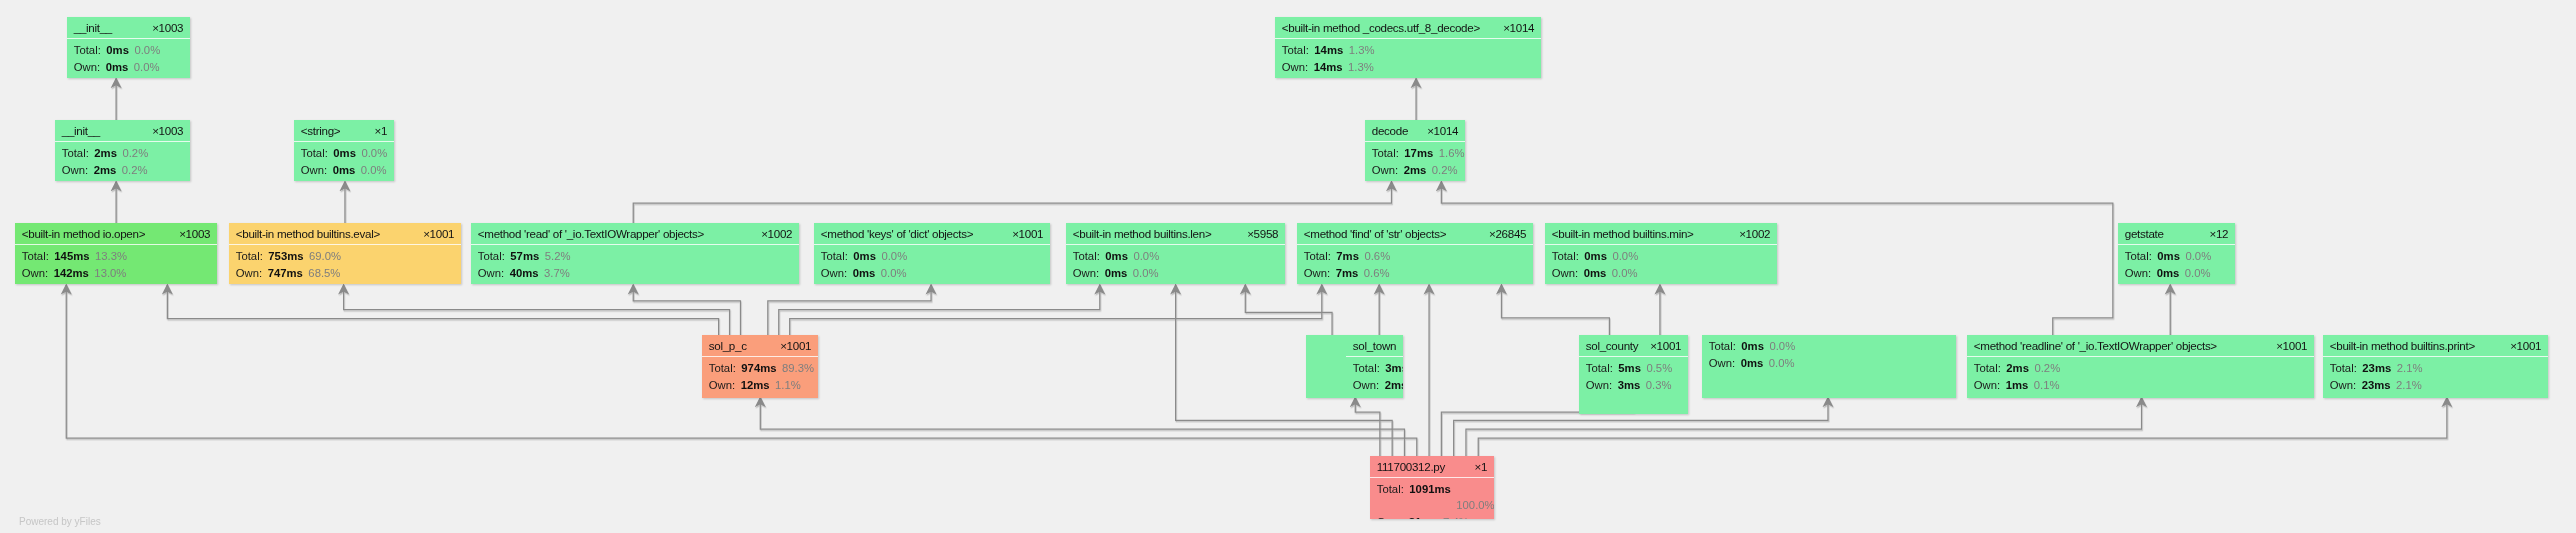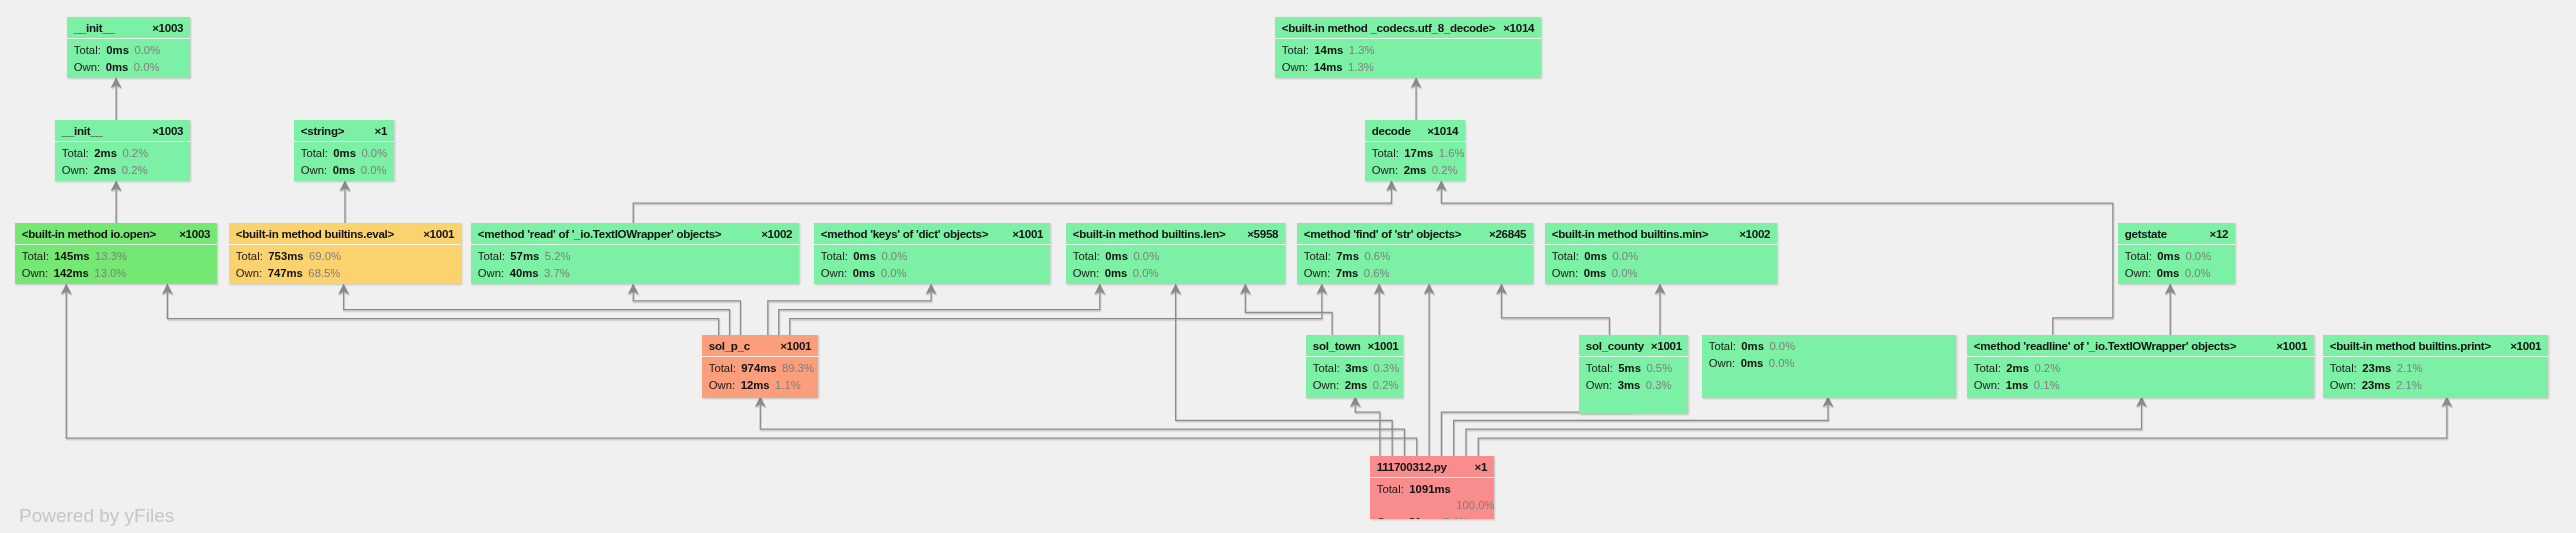"__init__" .node-title { font-weight: 700 -> 400 }
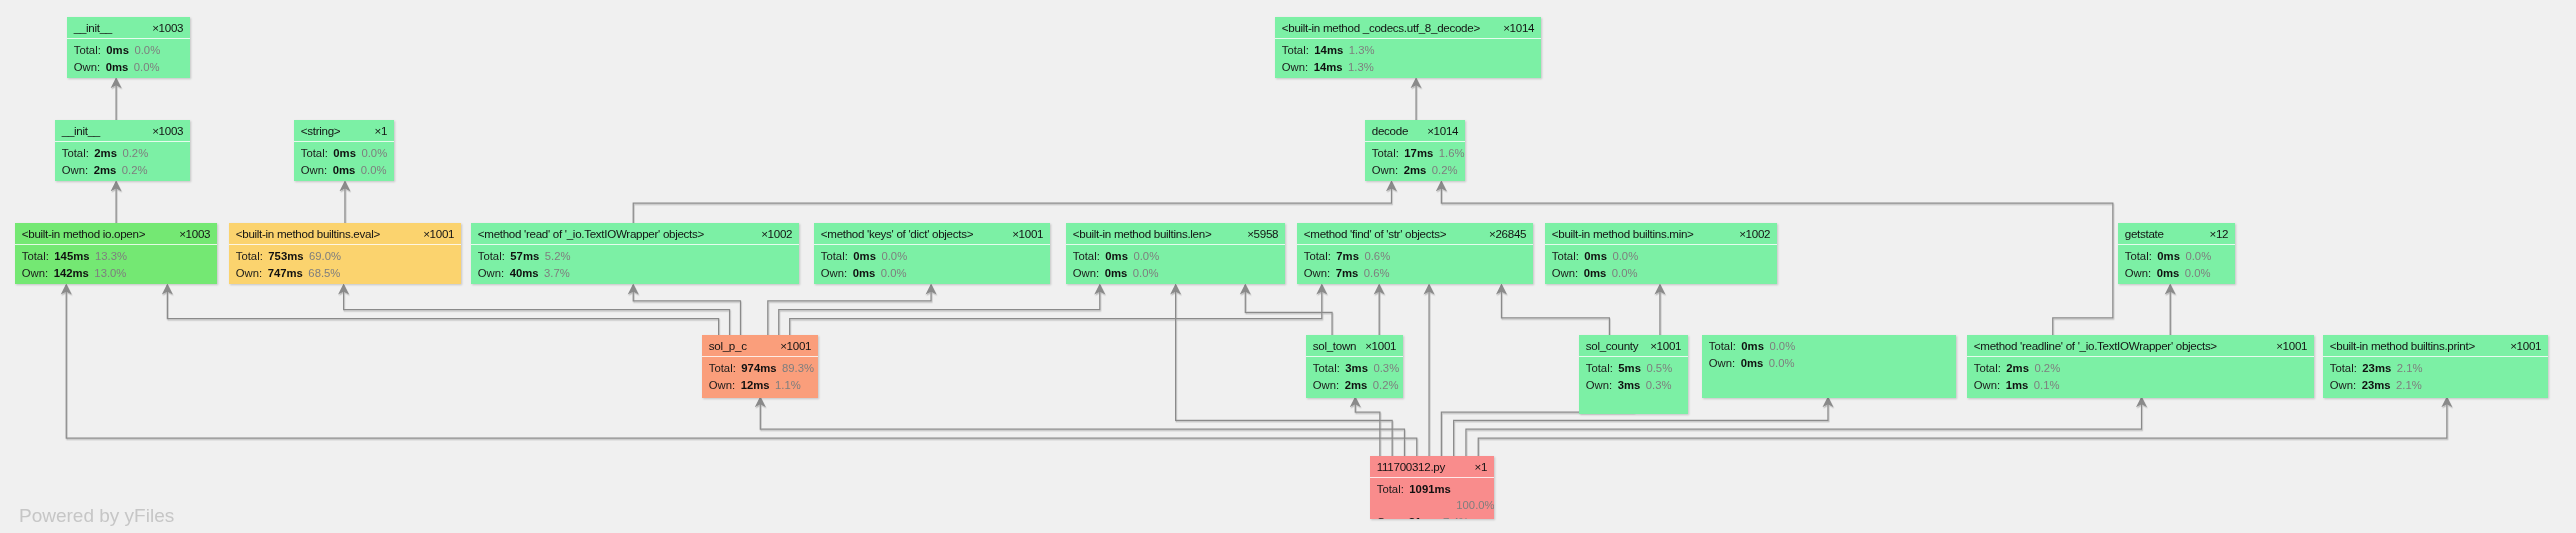"sol_town" div.node { padding-left: none -> 40px }
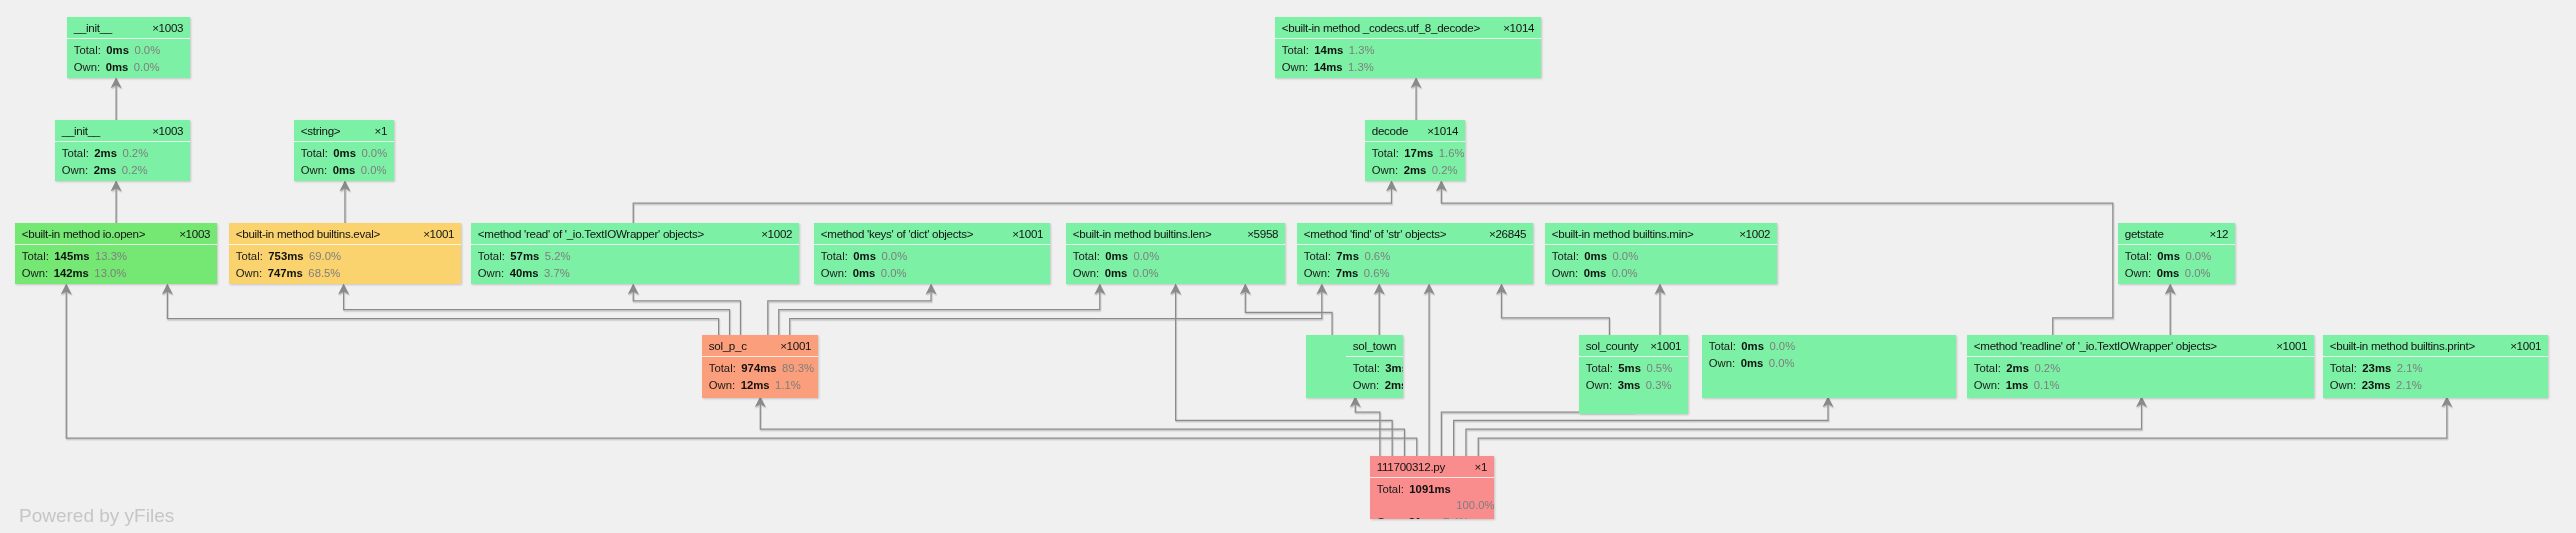"Powered by yFiles" #watermark { font-size: 19px -> 10px }
